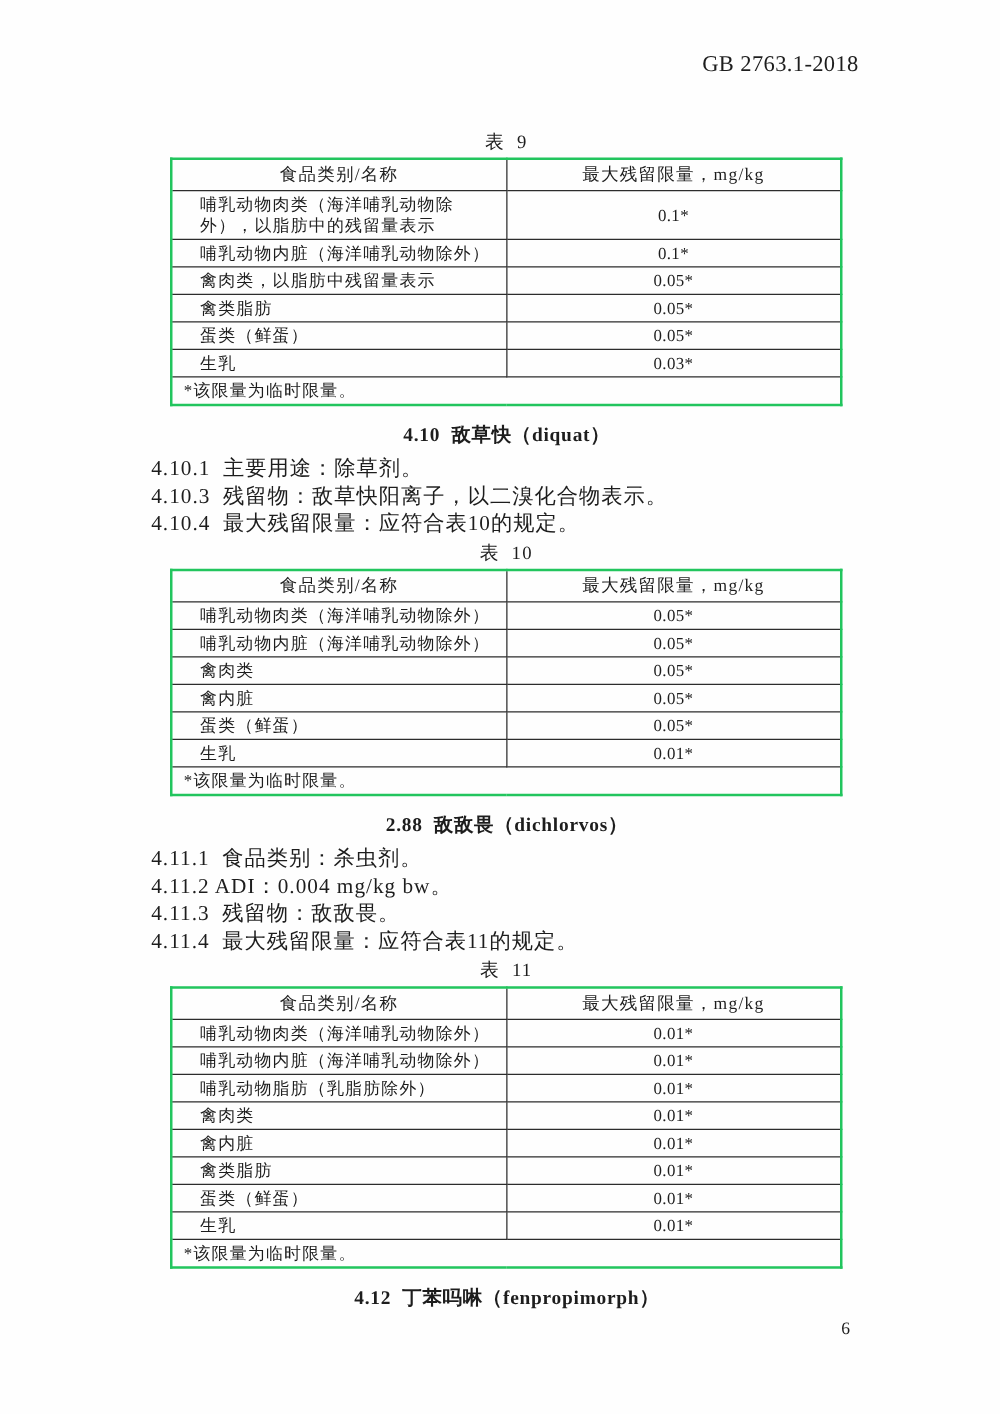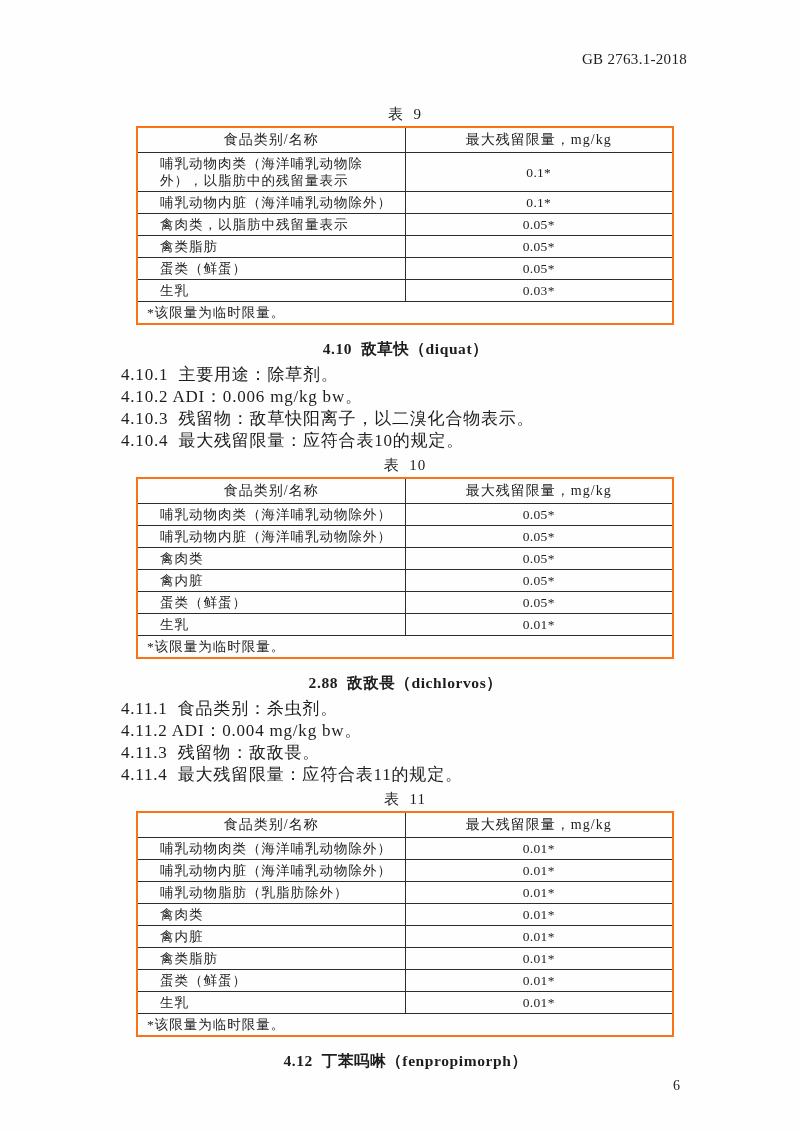"GB 2763.1-2018" .doc-number { font-size: 15px -> 18px; top: 51px -> 41px }
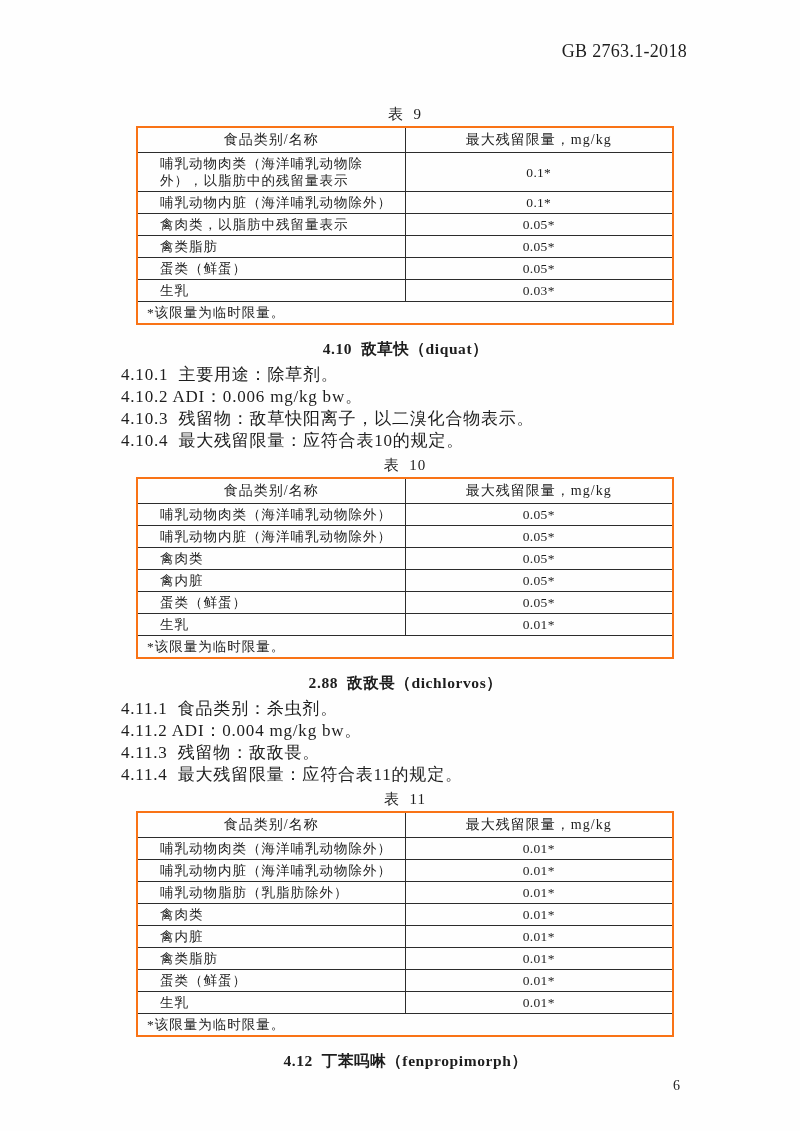"食品类别/名称" table.mrl { border: 2px solid #f97316 -> 2px solid #22c55e }
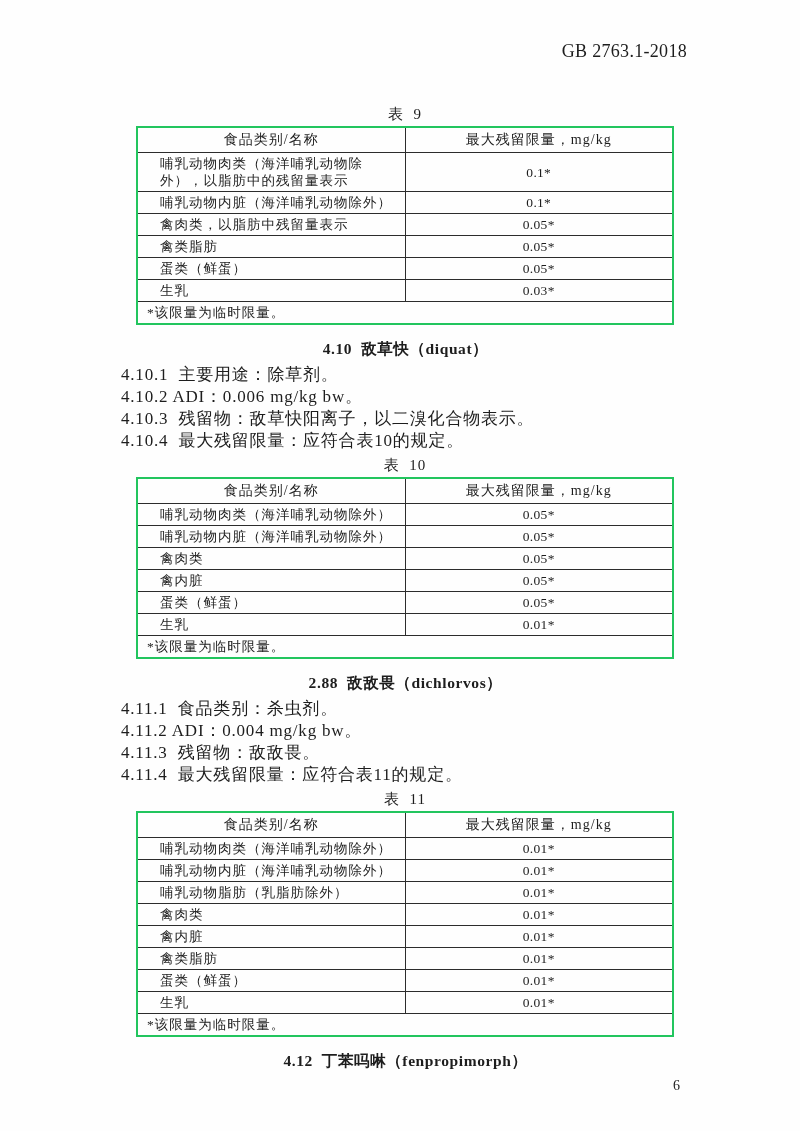"4.10.2 ADI：0.006 mg/kg bw。" p { html: <p>4.10.2 ADI：0.006 mg/kg bw。</p> -> none }
